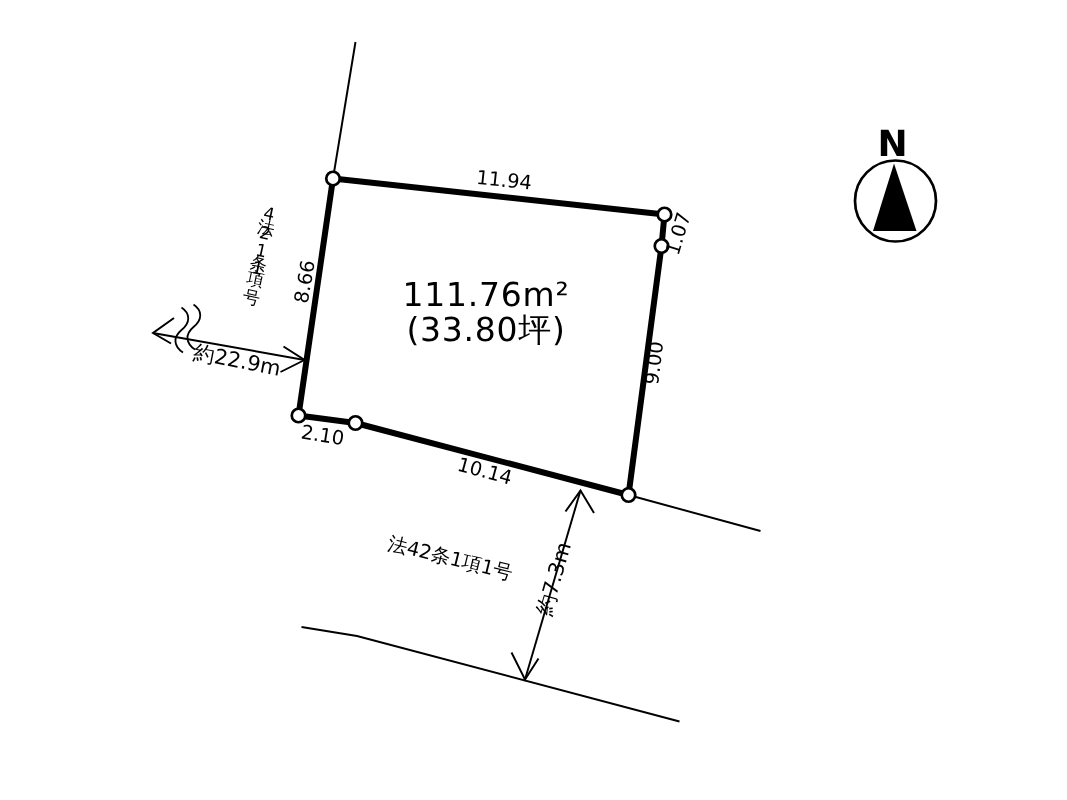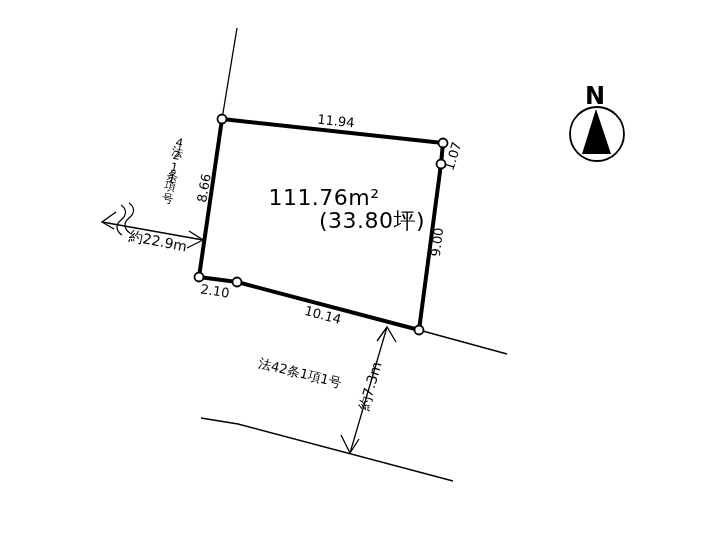"(33.80坪)" div.lbl { margin-left: 48px -> none }
